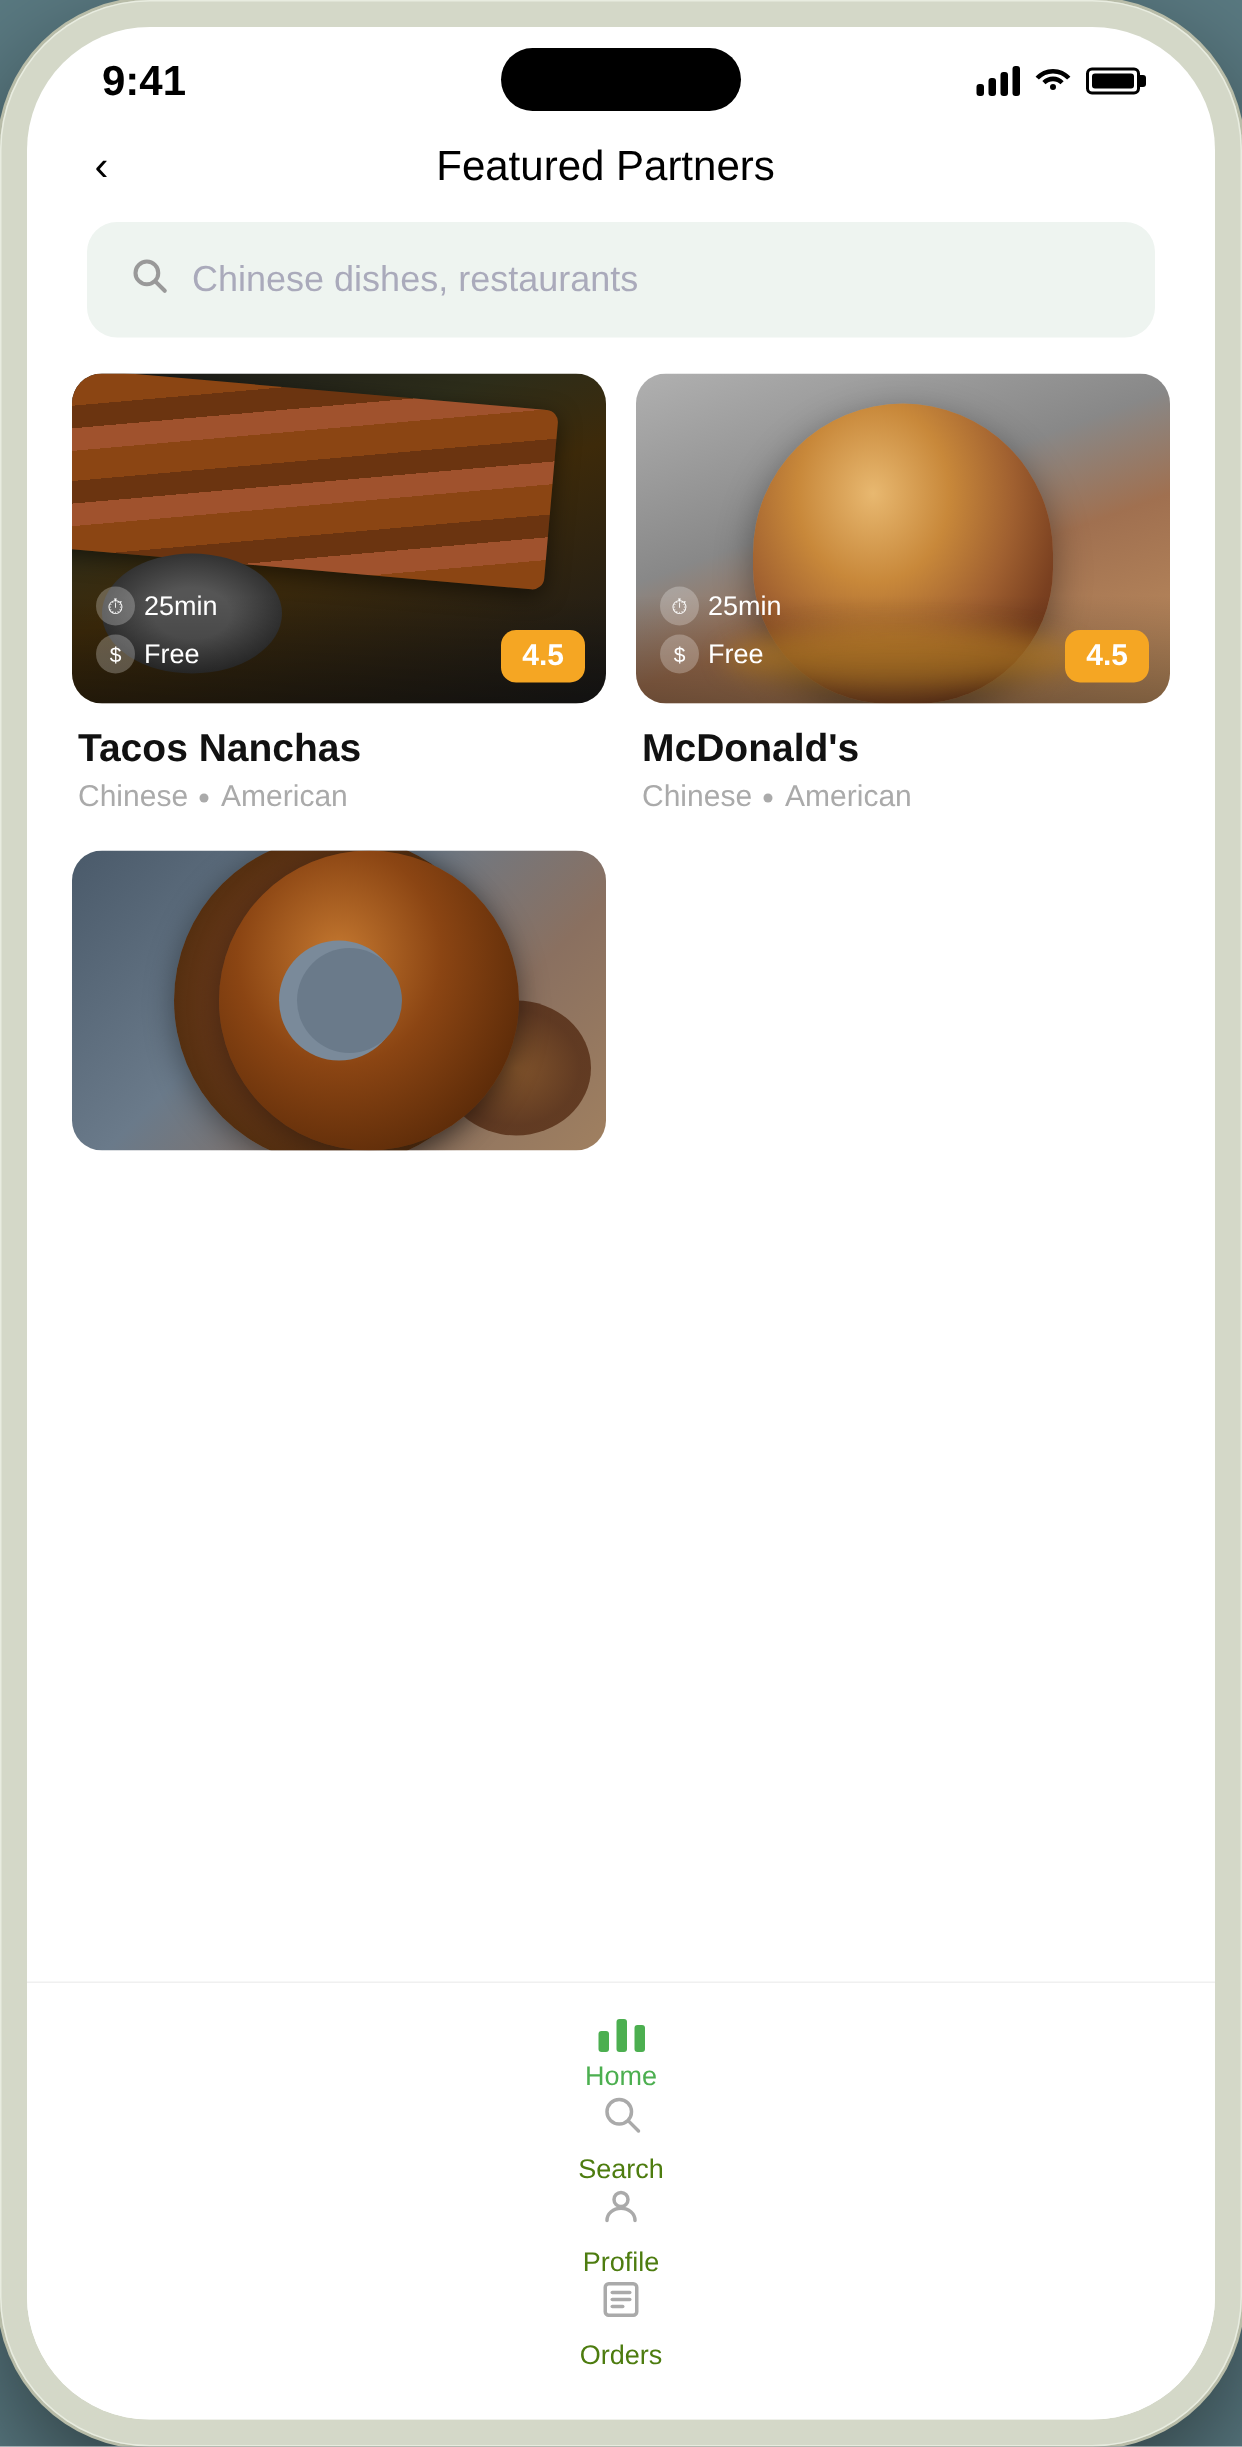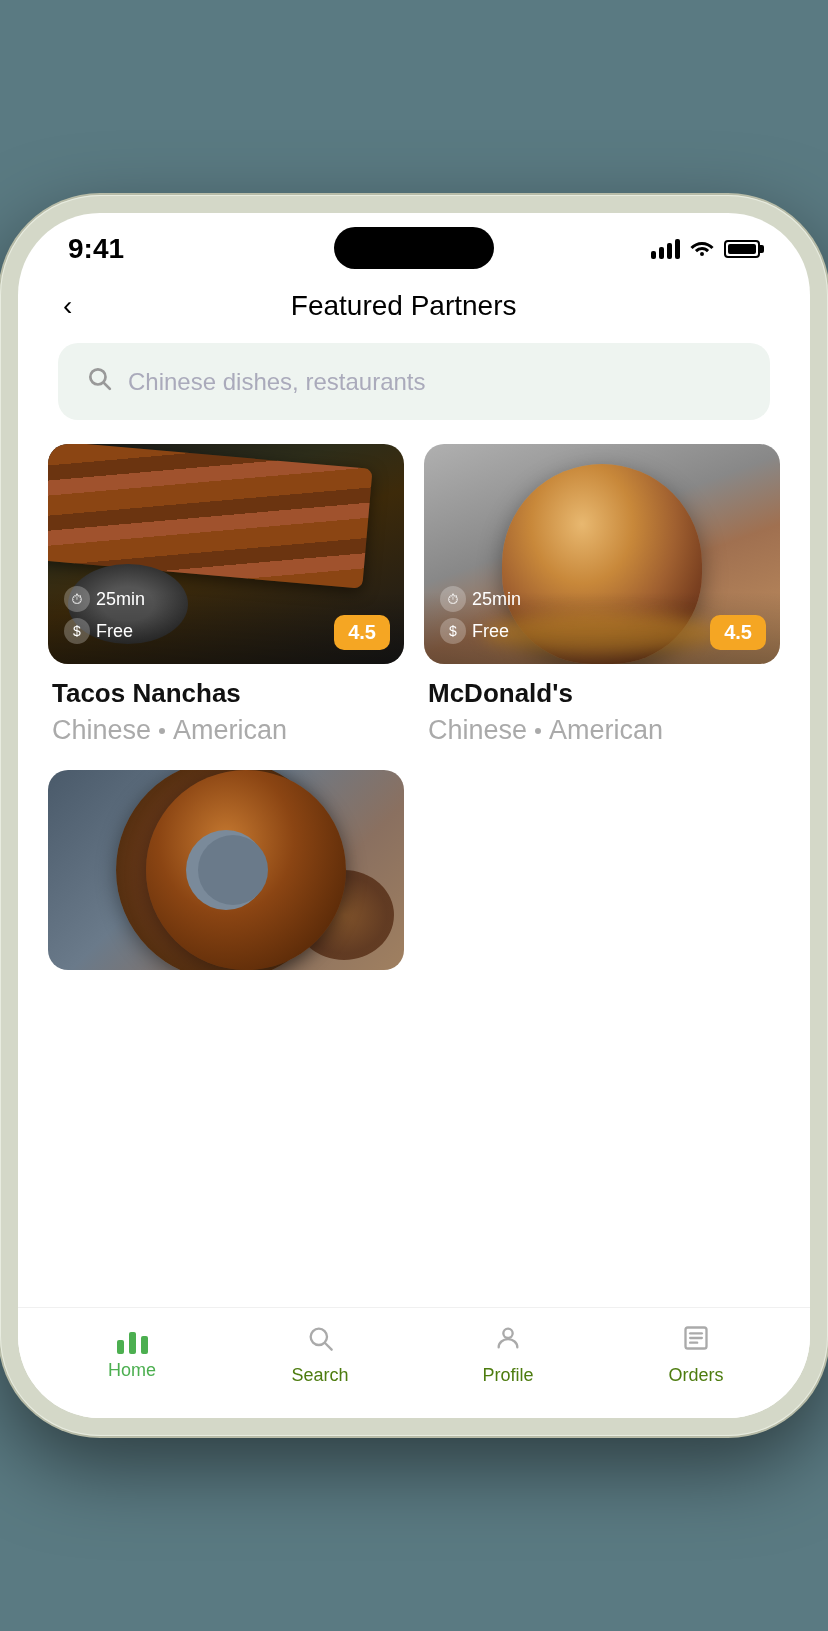"9:41" .phone-frame { height: 1241px -> 1631px }
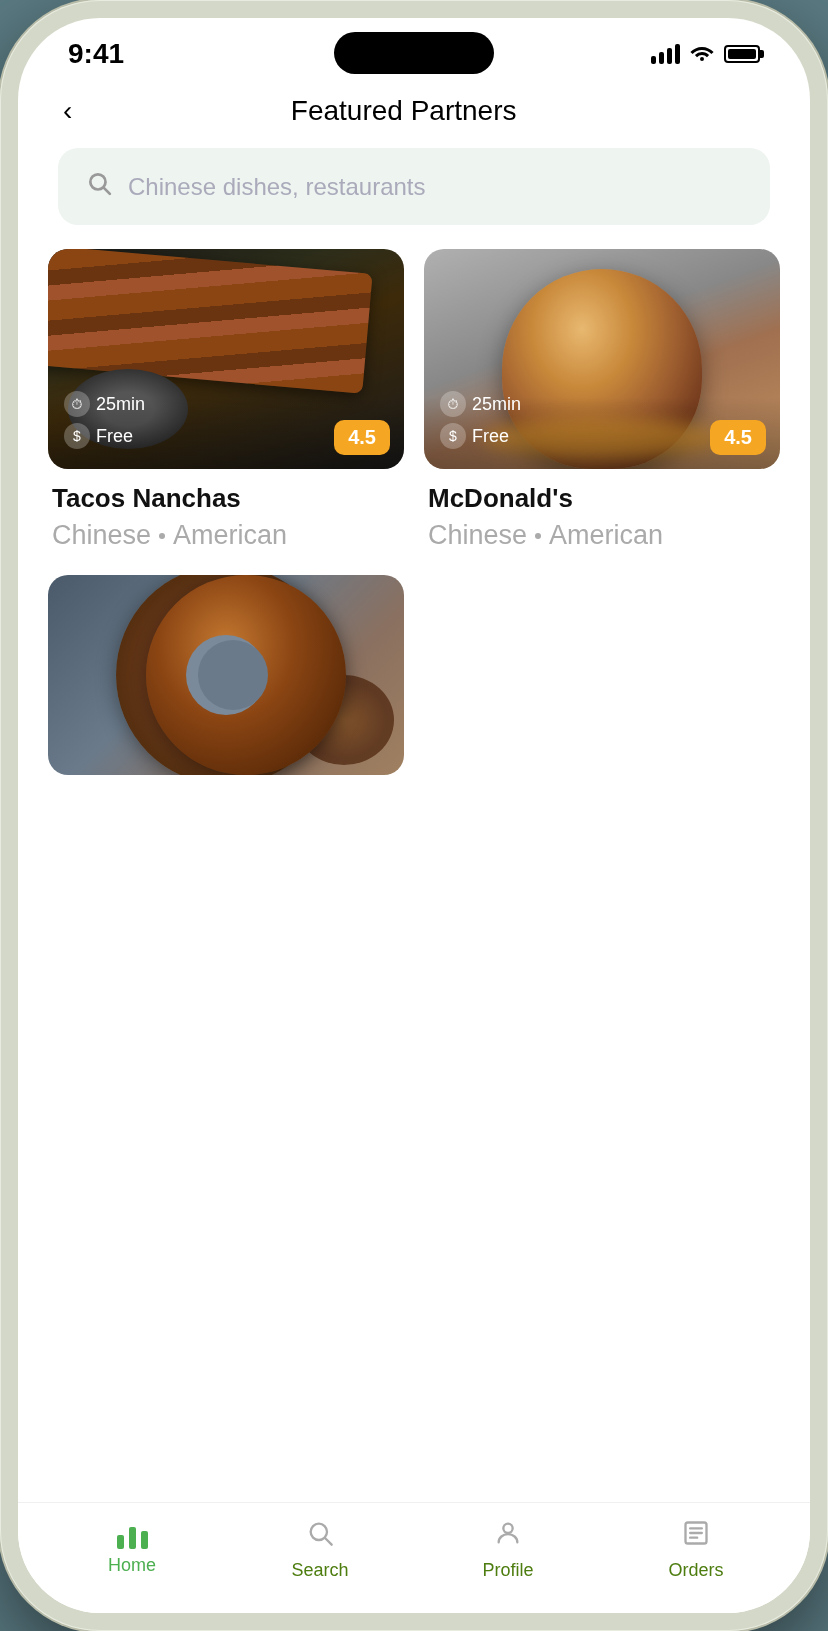"Chinese" .restaurant-tags { font-size: 27px -> 20px }
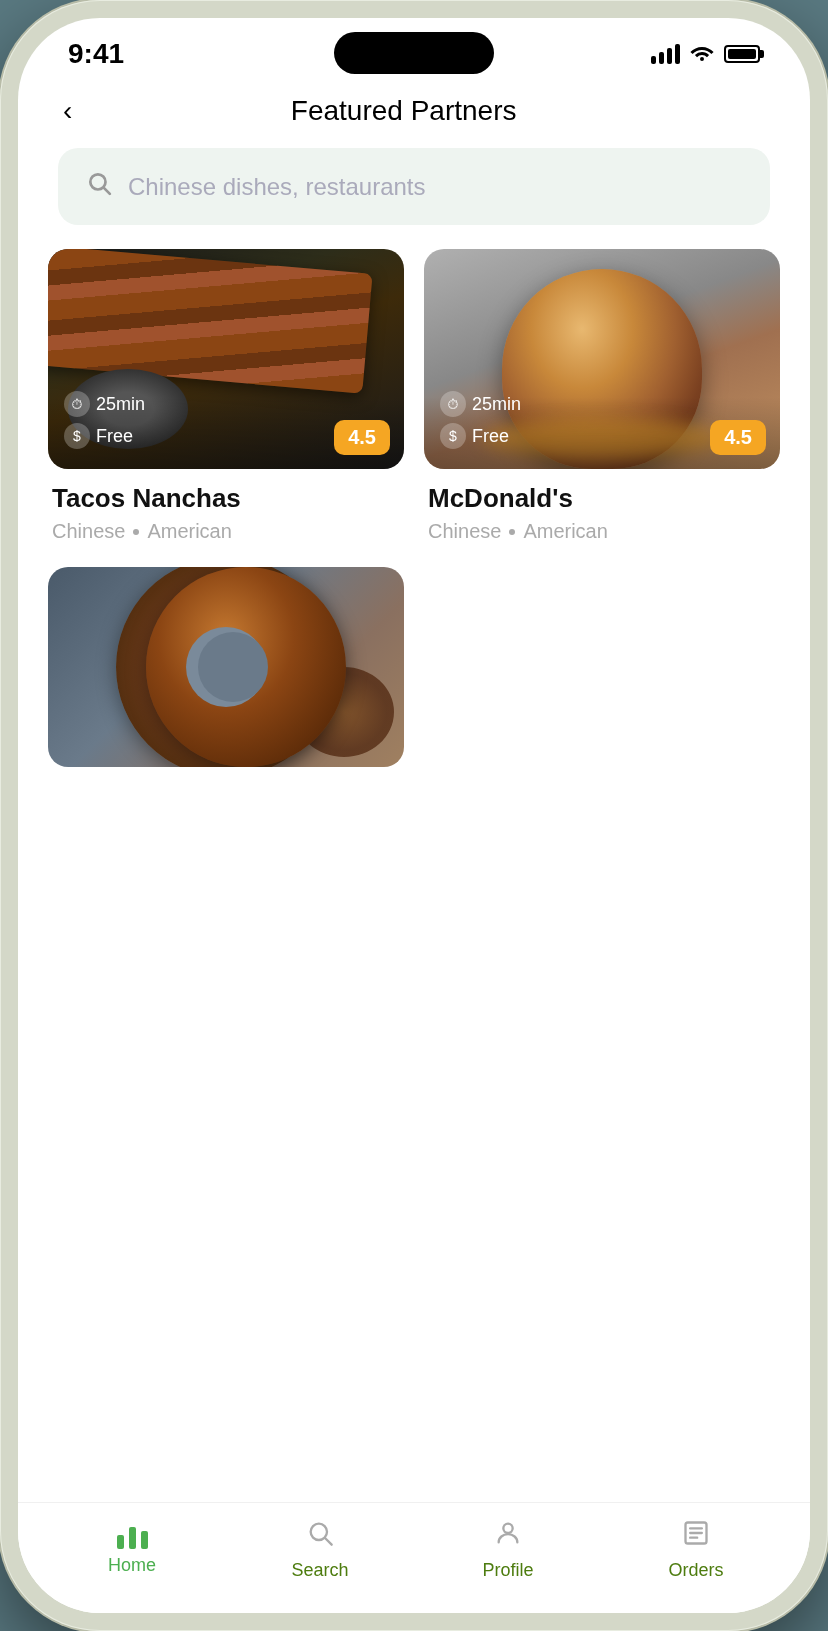"Home" .bottom-nav { flex-direction: none -> column }
